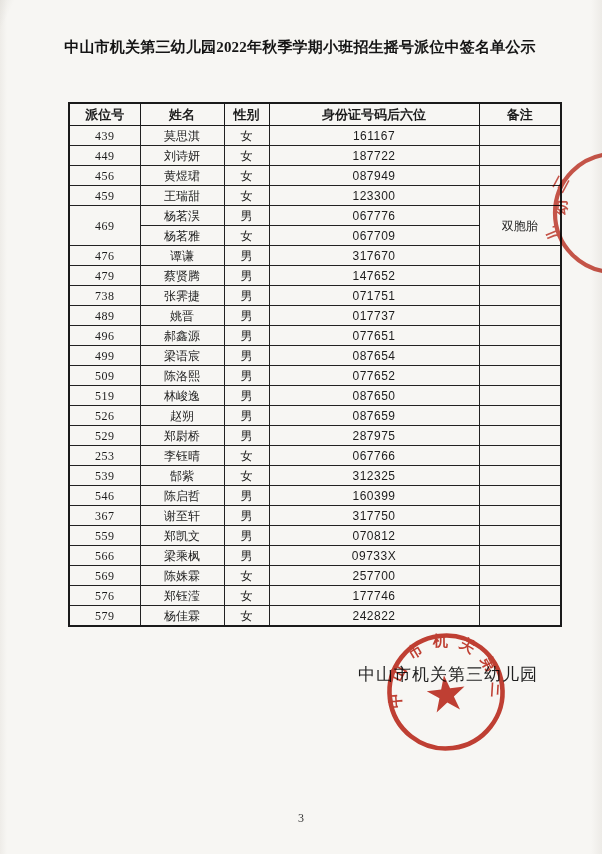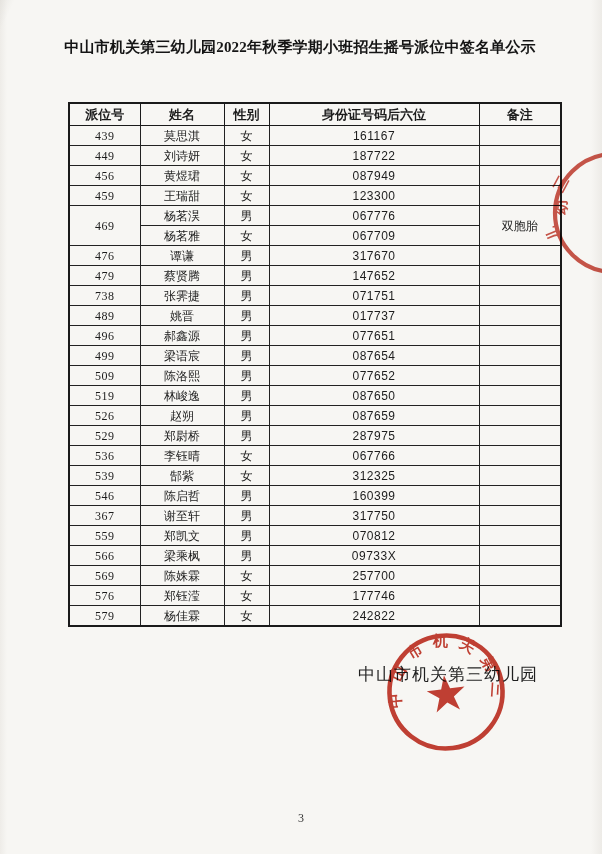"536" td.c-num { text: 536 -> 253 }
